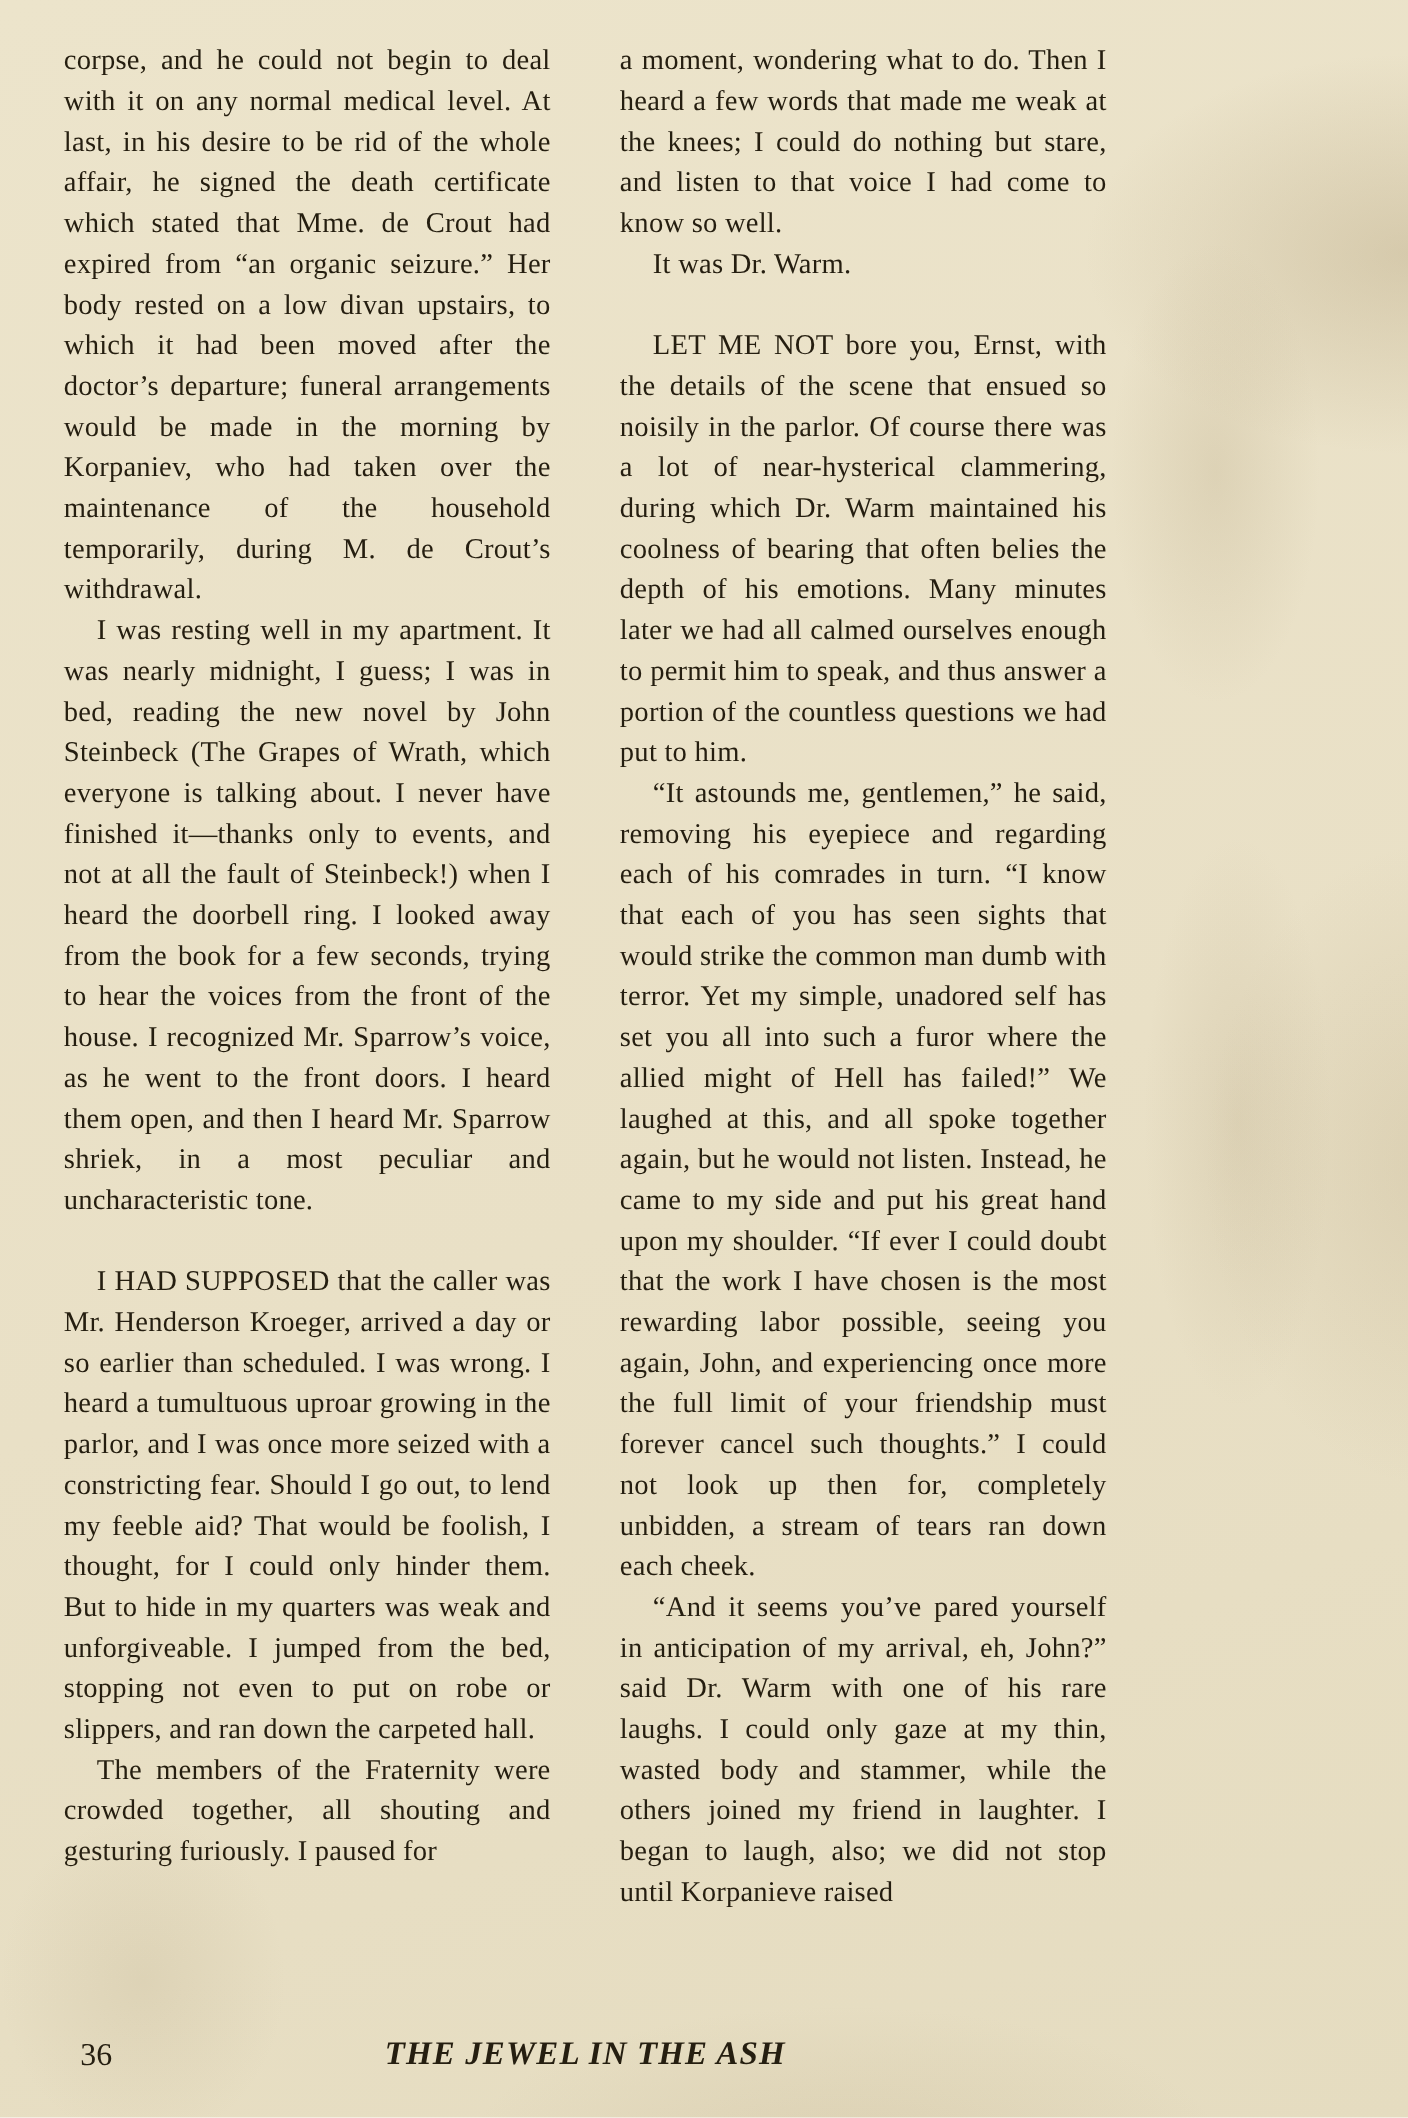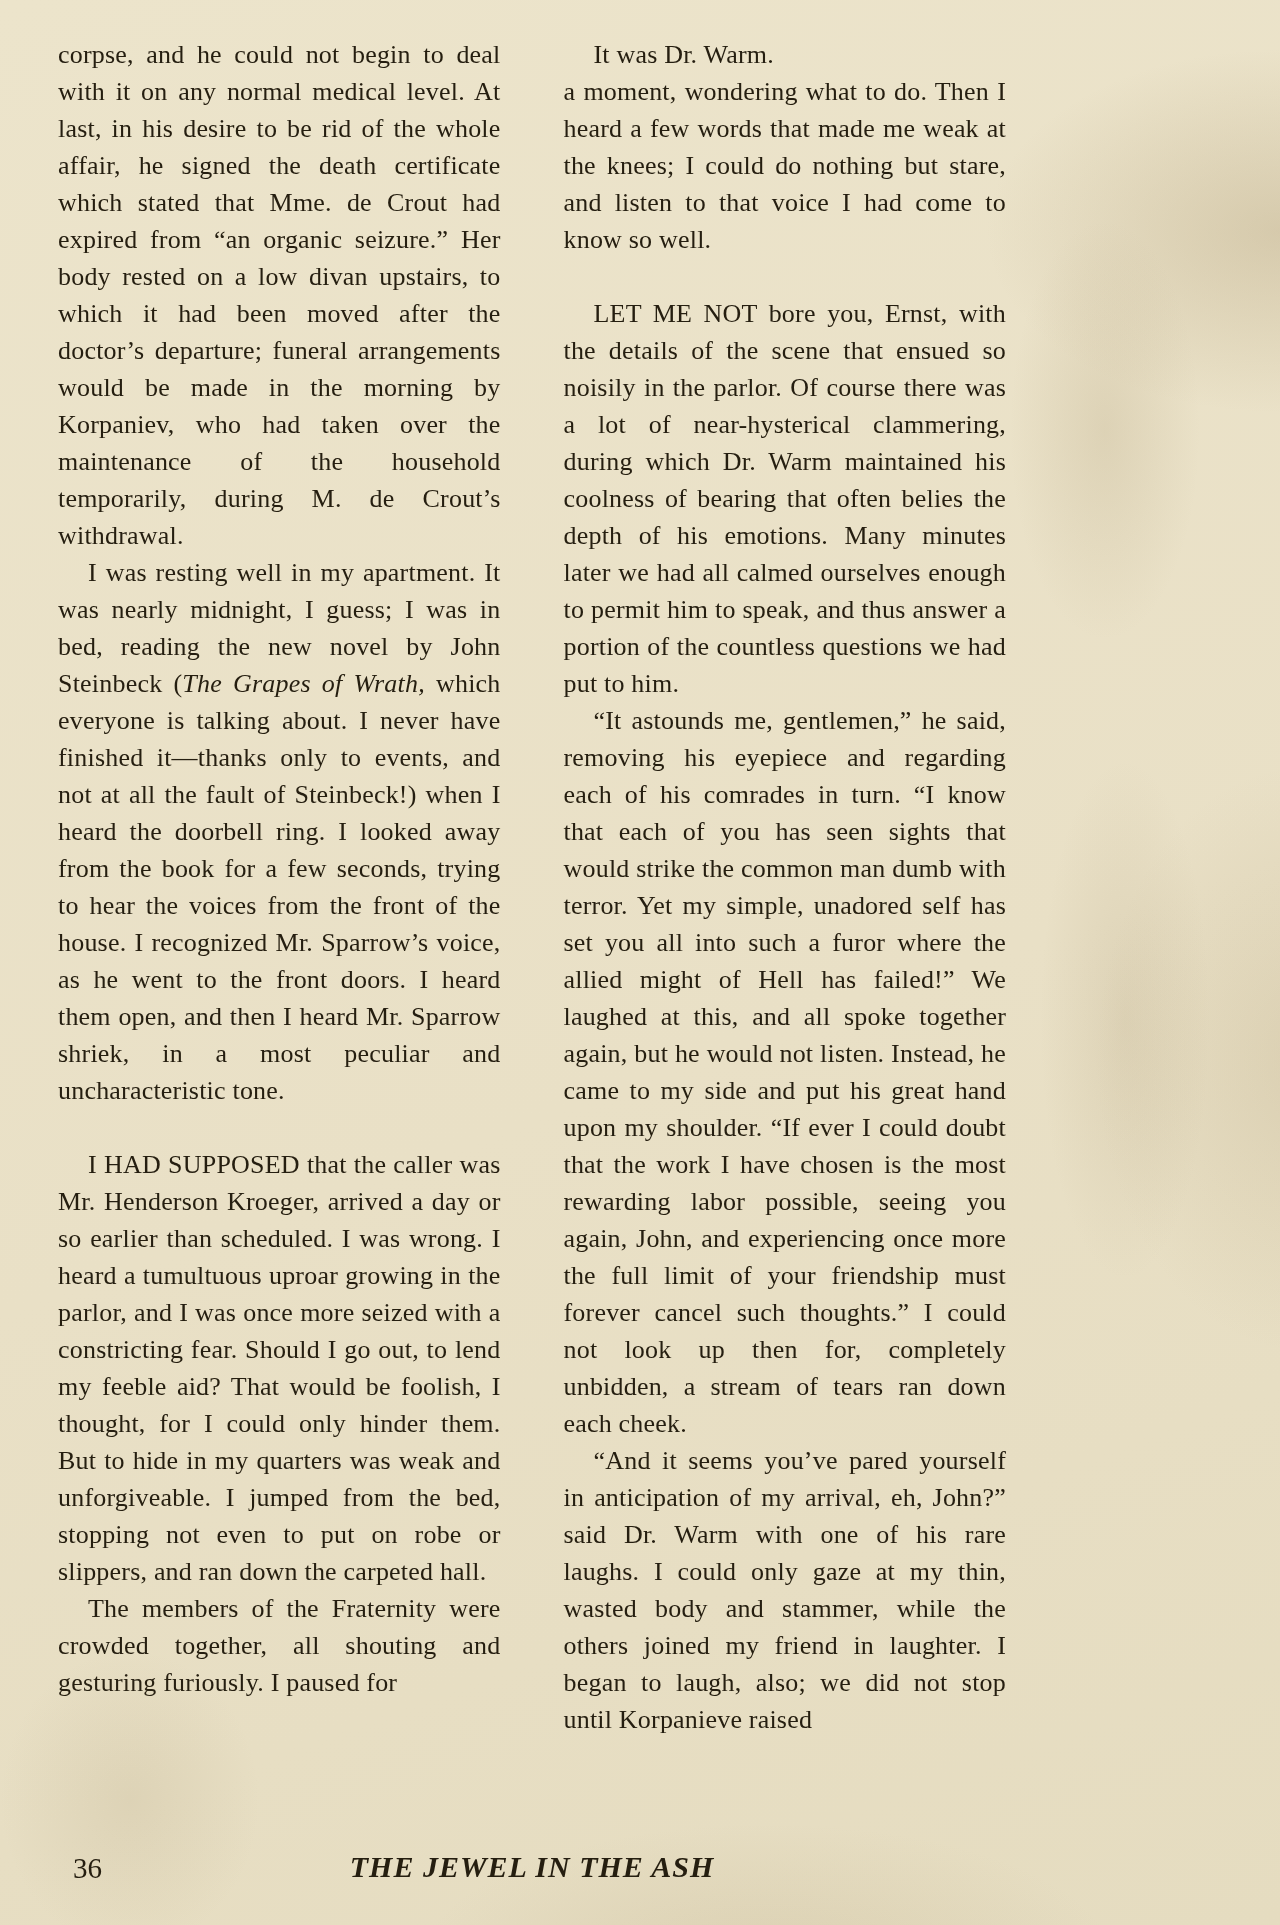"It was Dr. Warm." p.para { order: before "a moment, wondering what to" -> after "a moment, wondering what to" }
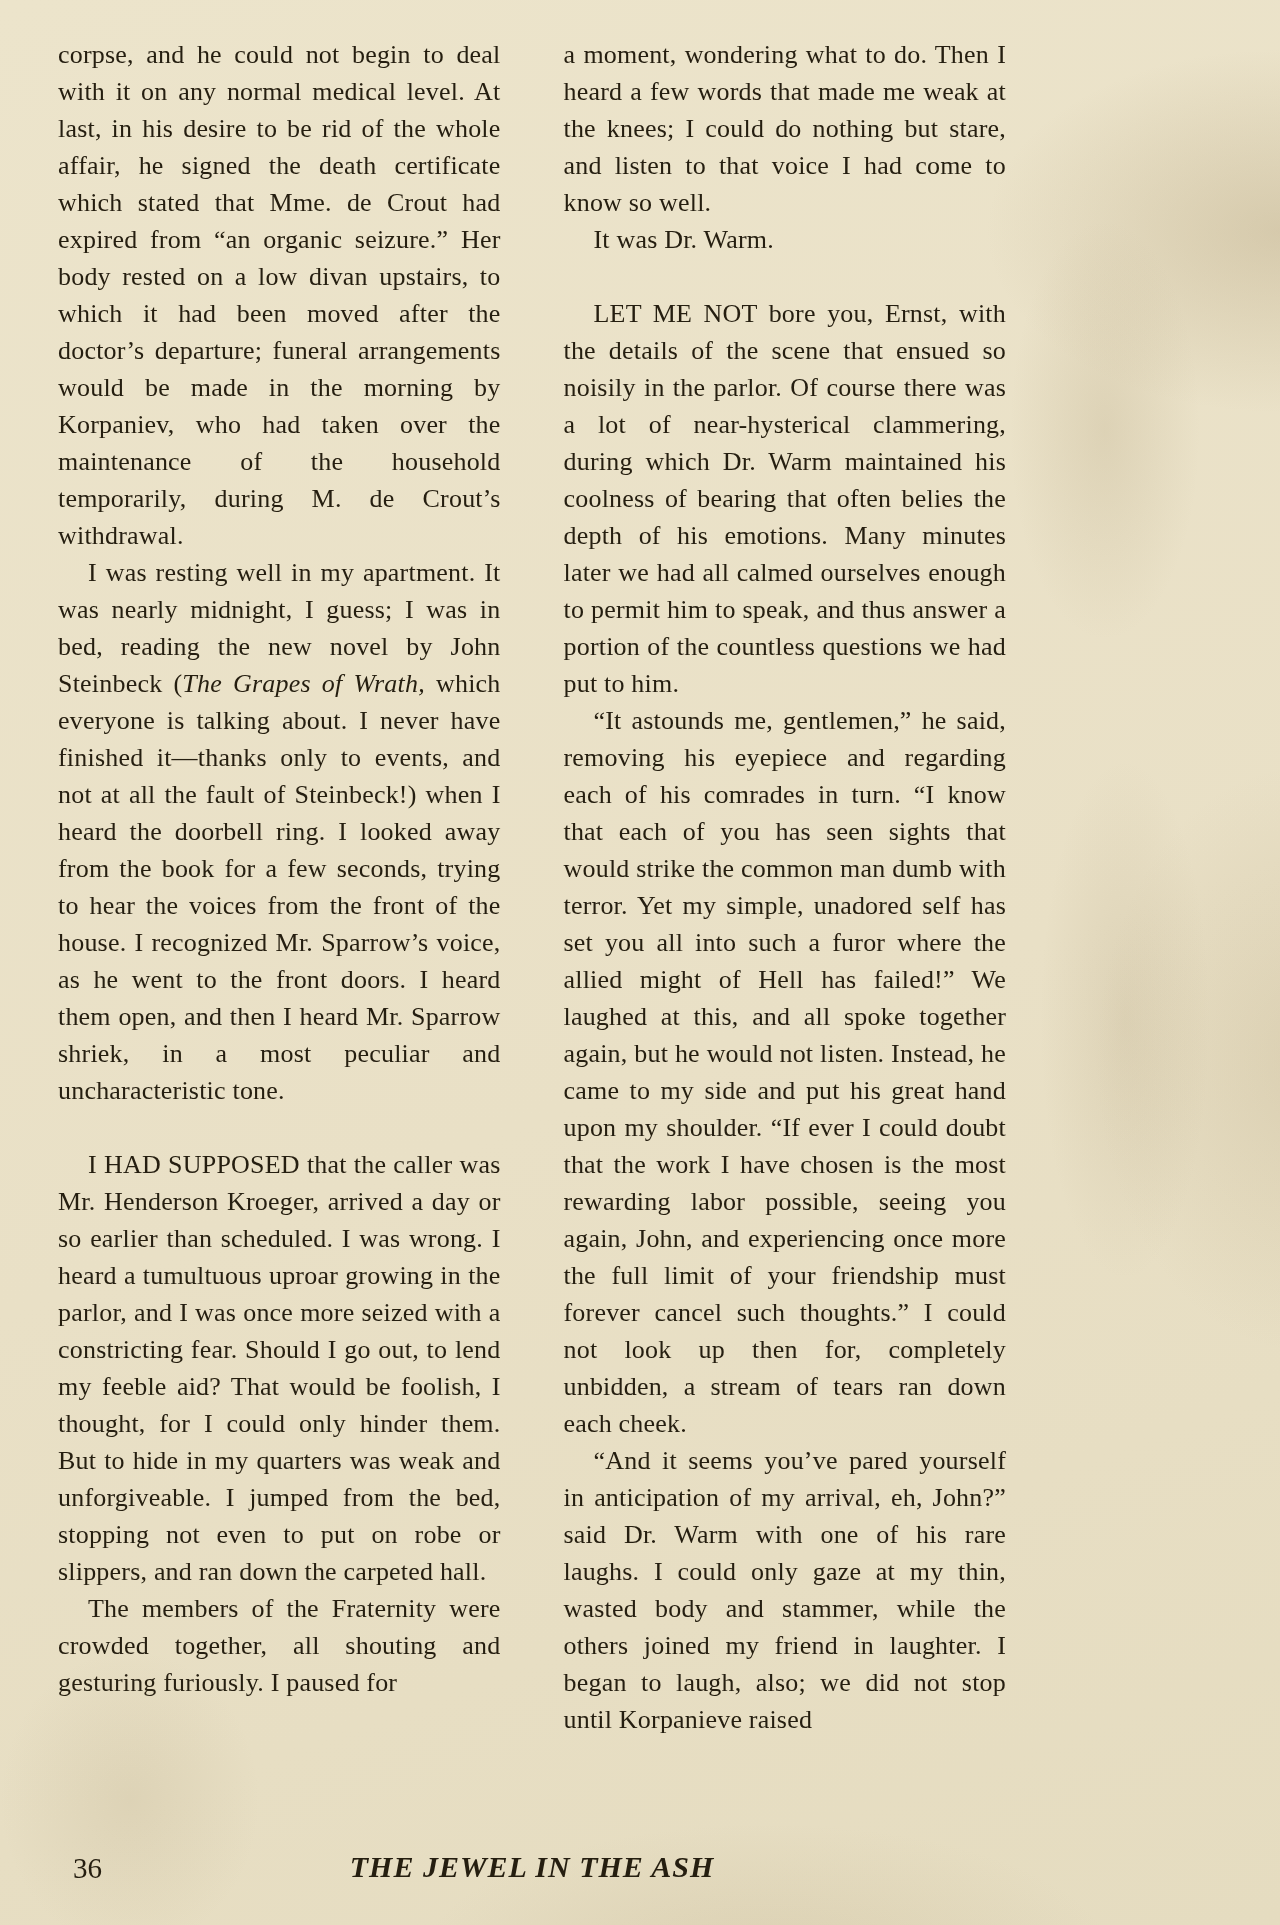"The Grapes of Wrath," .run-italic { font-style: italic -> none }
